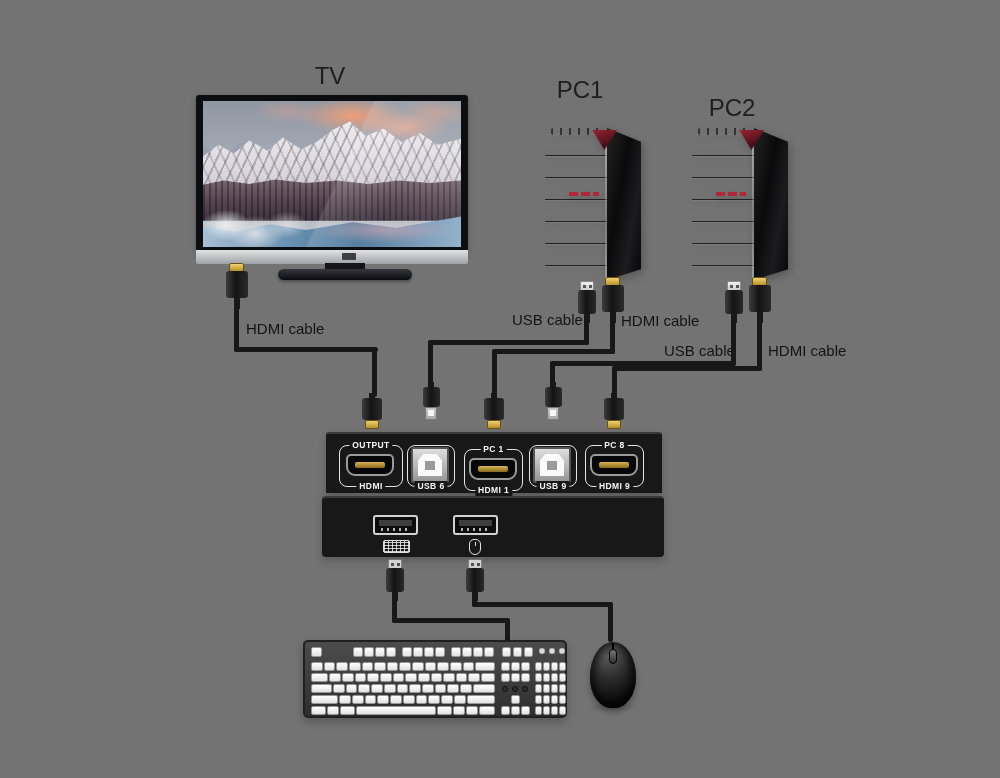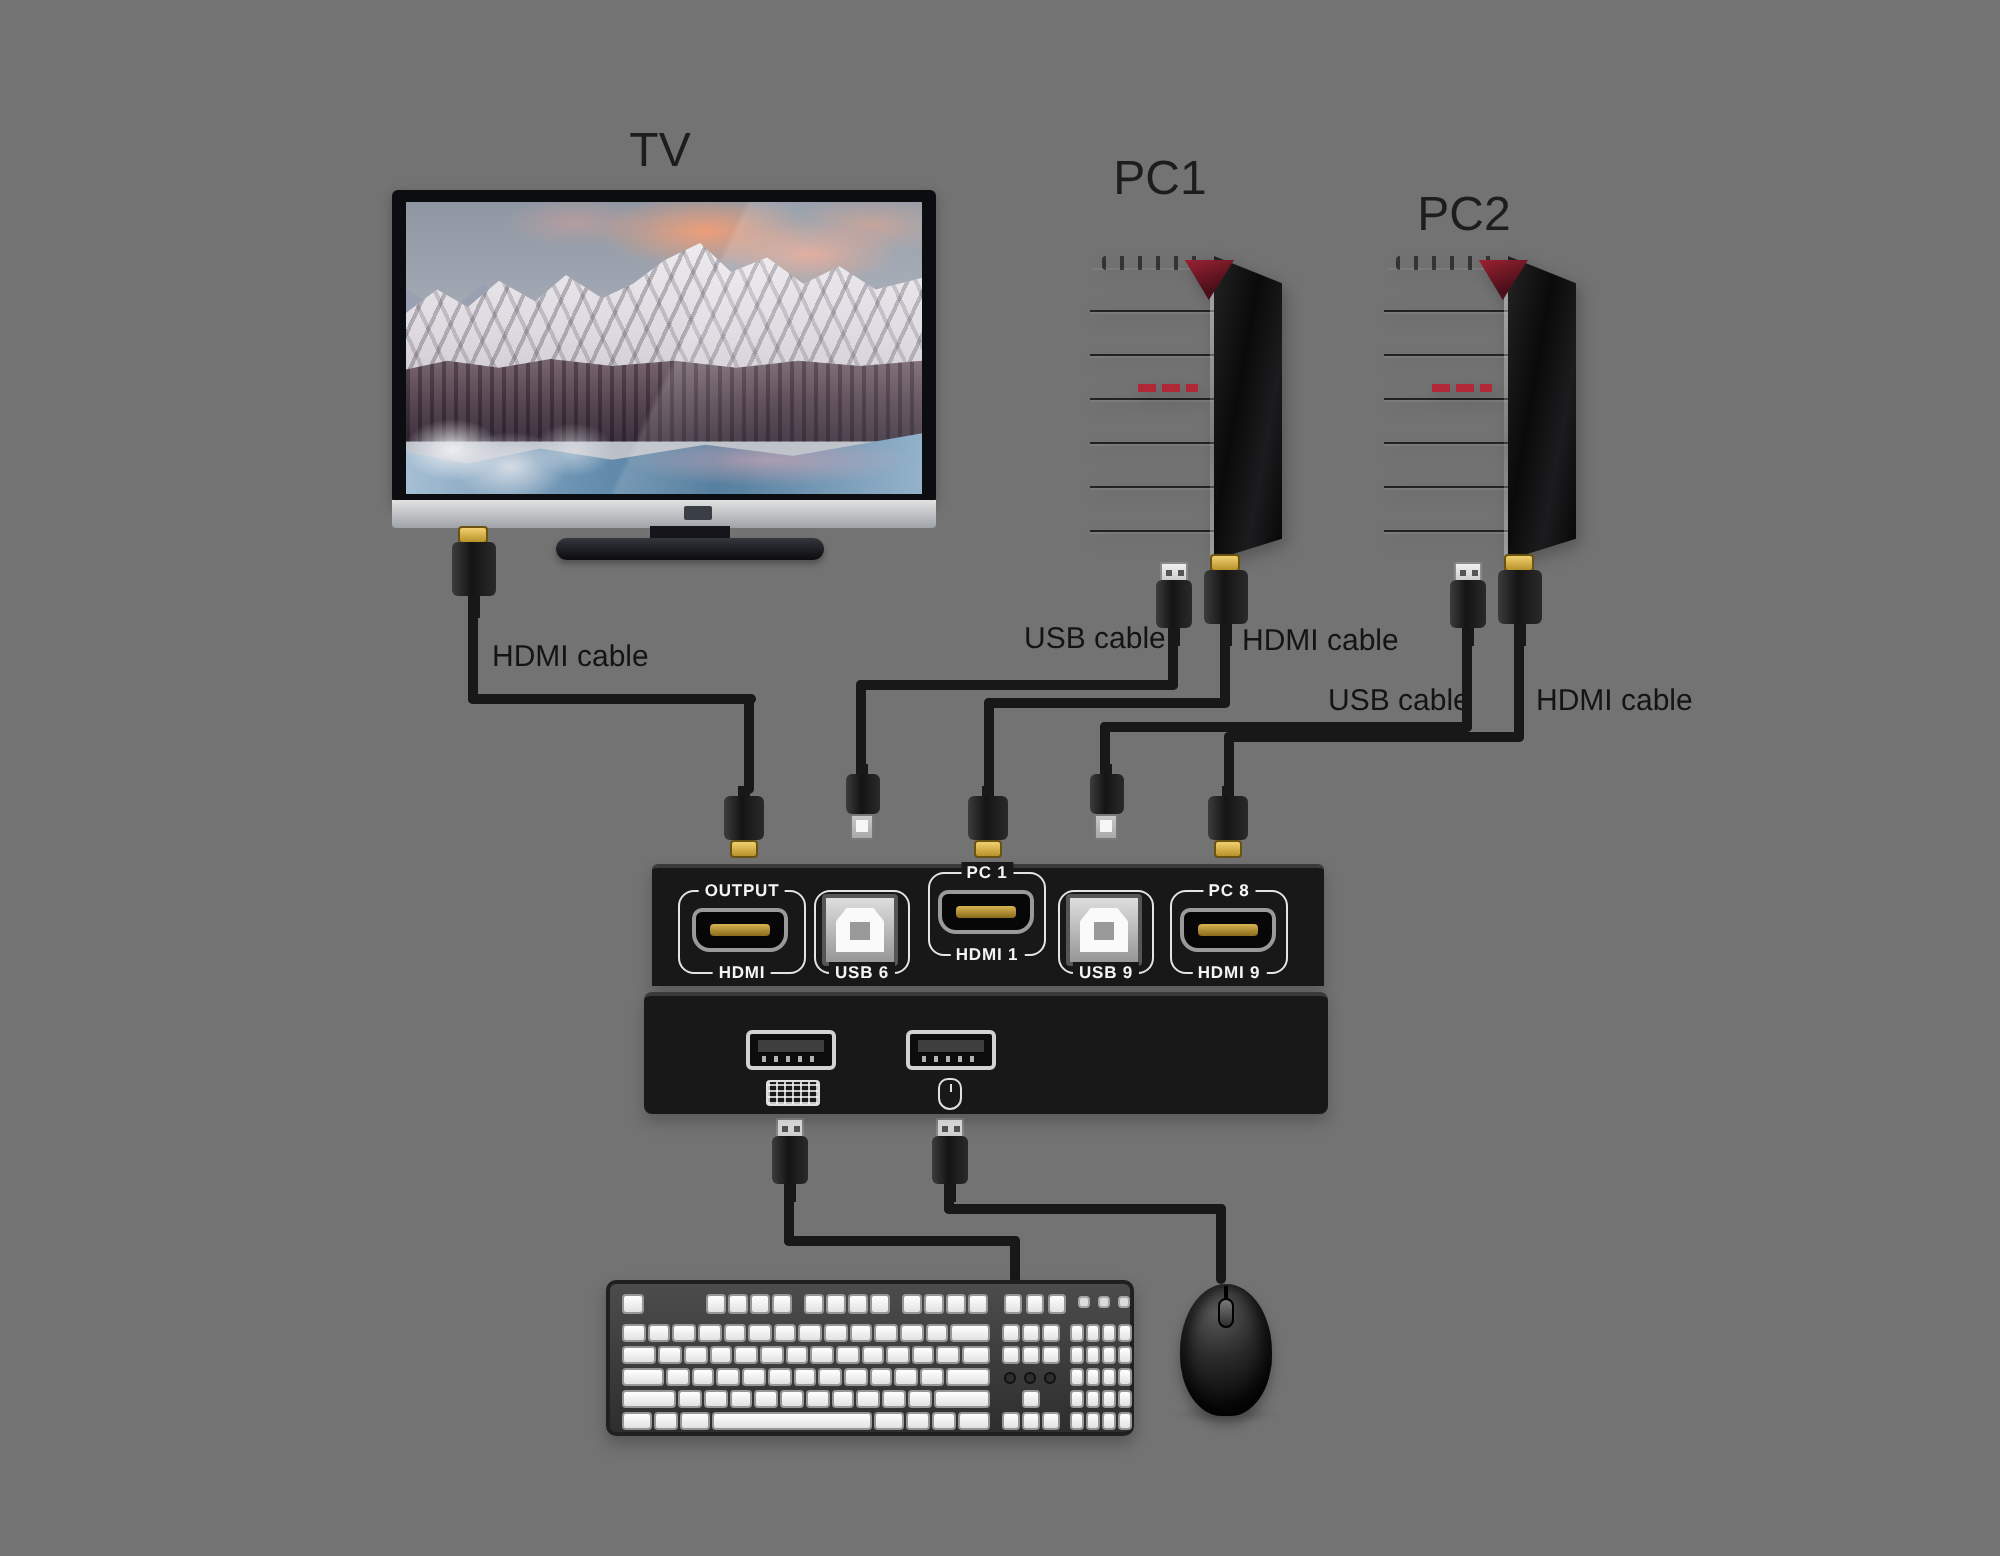"PC 1" div.pgroup { top: 2px -> 15px }
